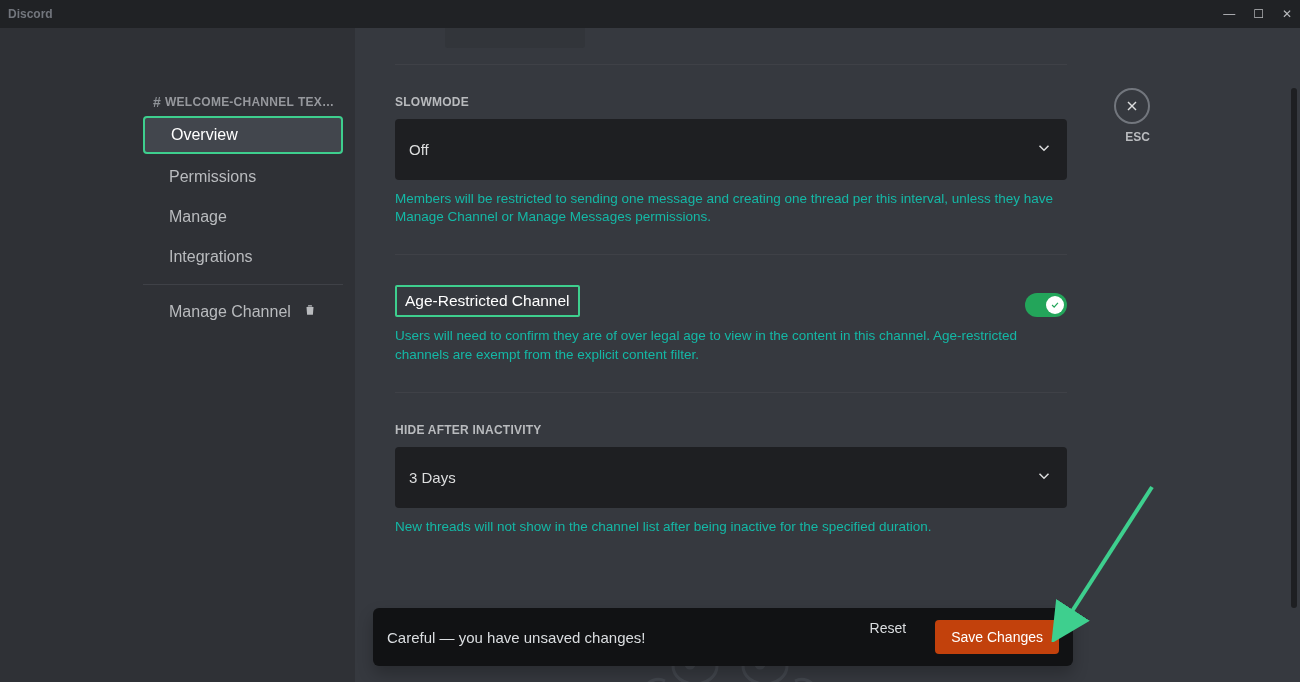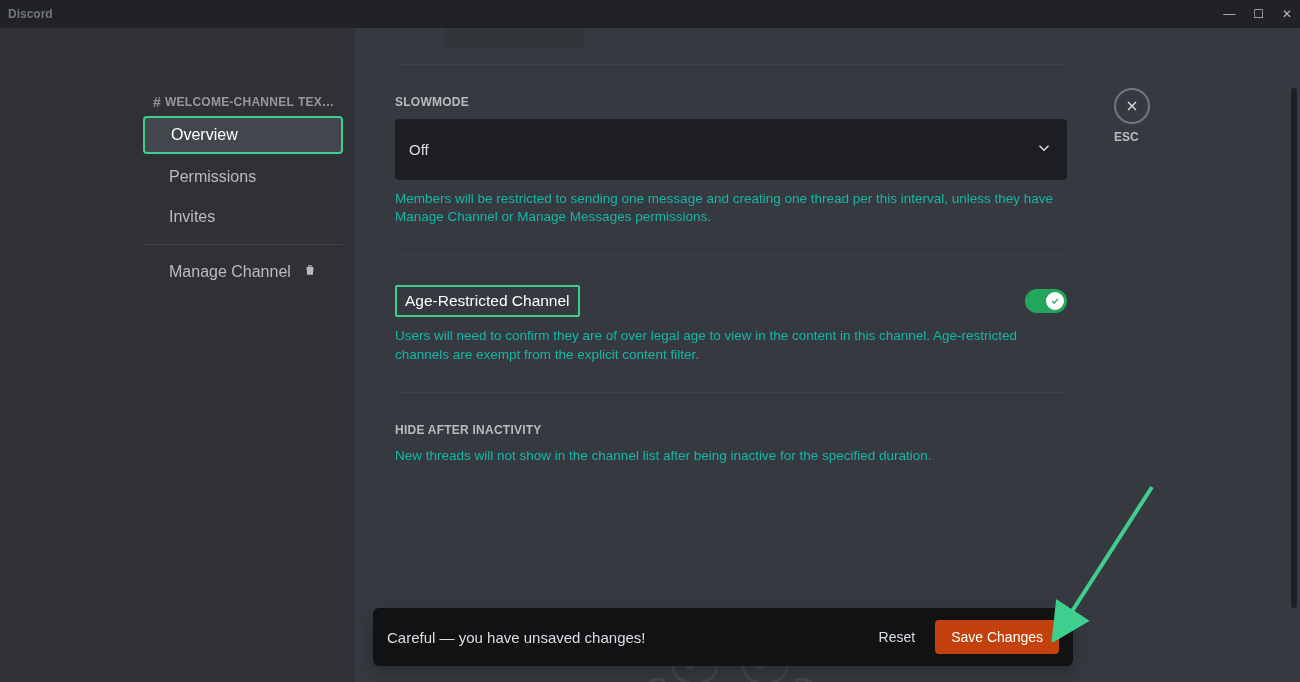"ESC" .esc-container { align-items: flex-start -> flex-end }
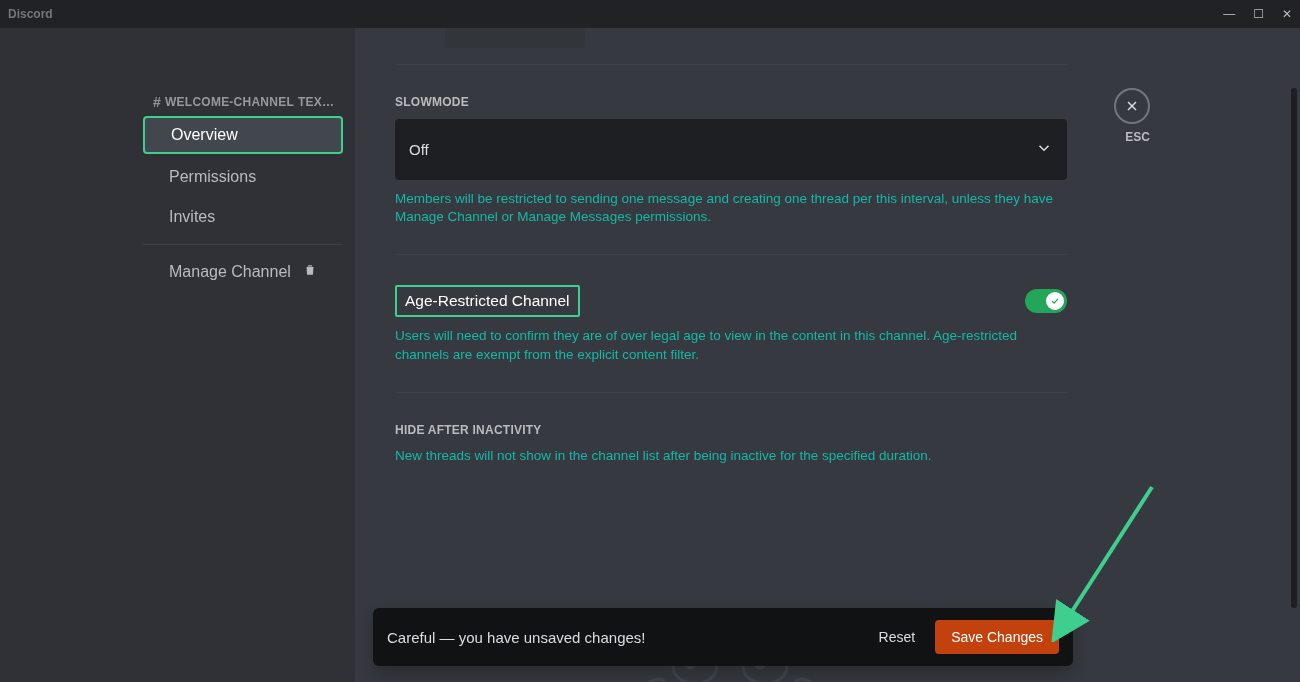"Invites" span { text: Invites -> Manage }
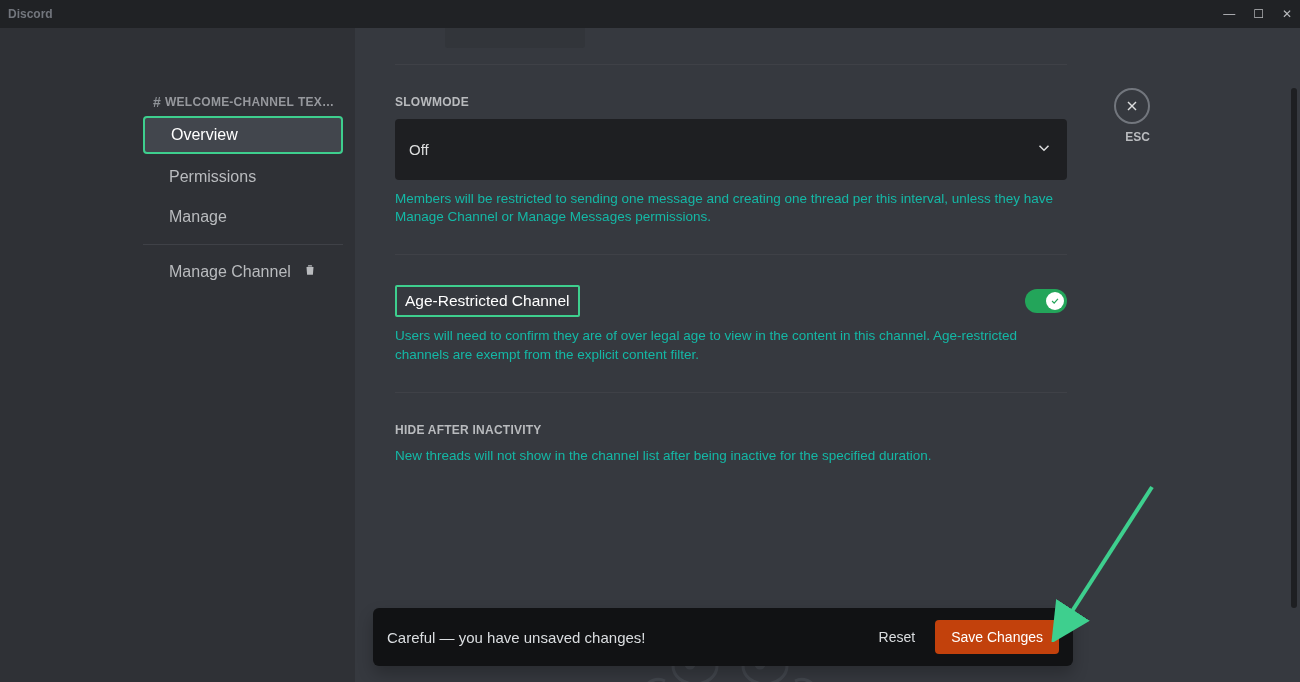"Integrations" div.nav-item { html: none -> <div> <span>Integrations</span> </div> }
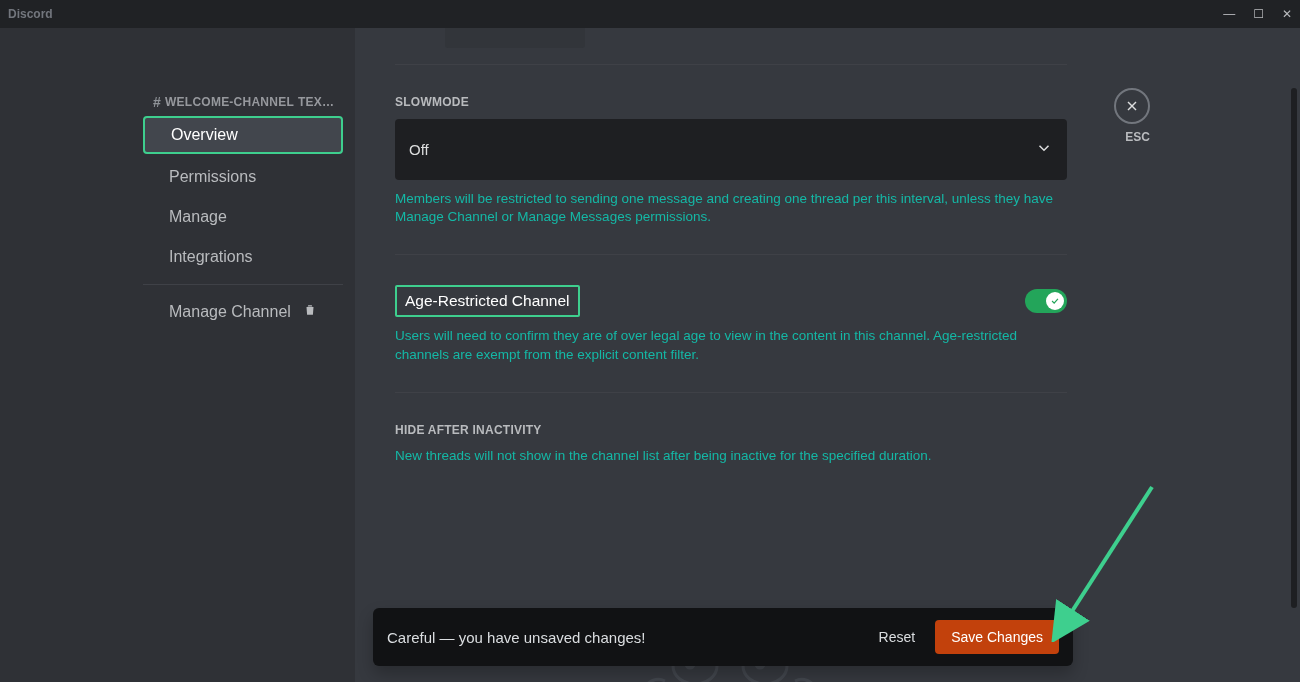"Age-Restricted Channel" .toggle-row { align-items: center -> flex-end }
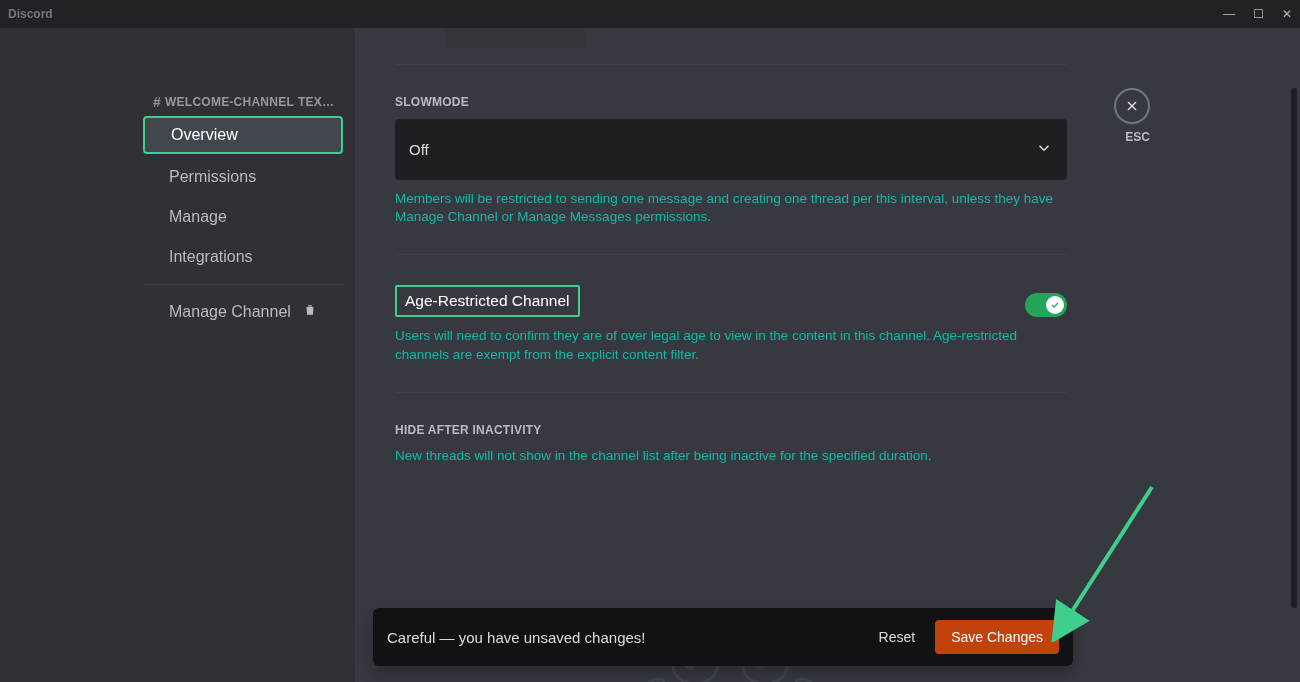"3 Days" div.select { html: none -> <div> <span>3 Days</span> <span> <svg> <polyline></polyline> </svg> </span> </div> }
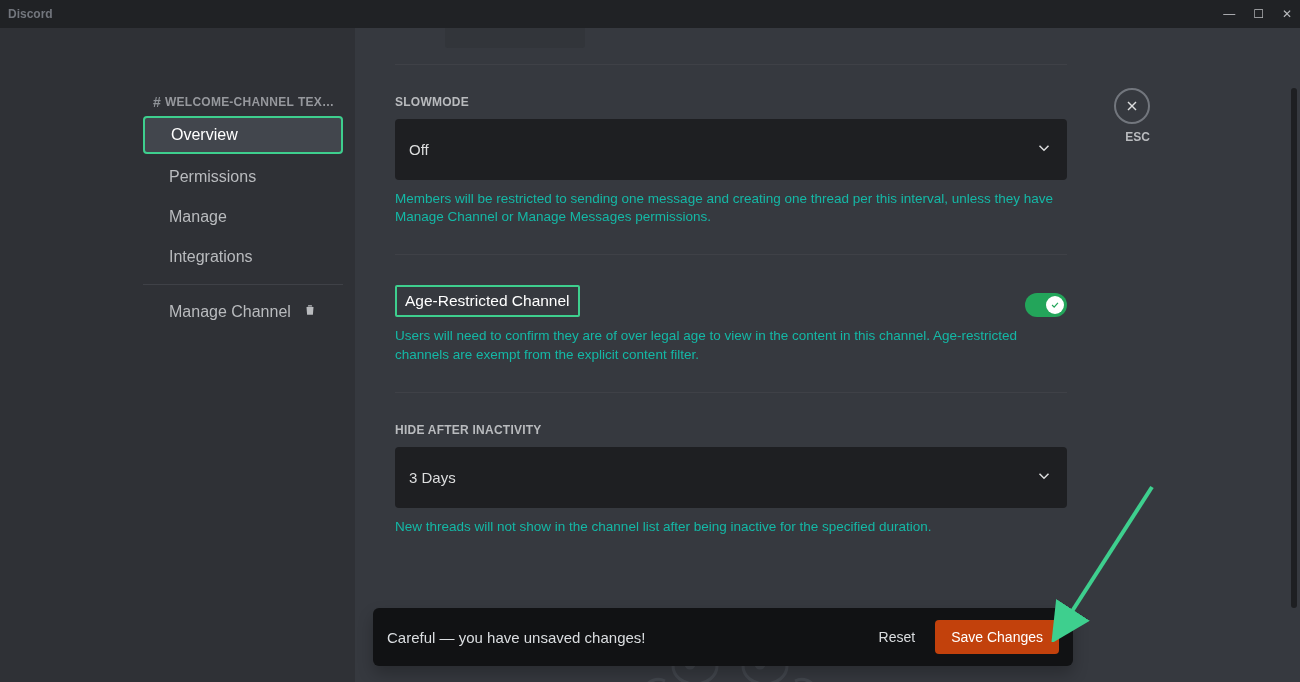"Reset" .unsaved-actions { align-items: center -> flex-start; gap: 20px -> 29px }
